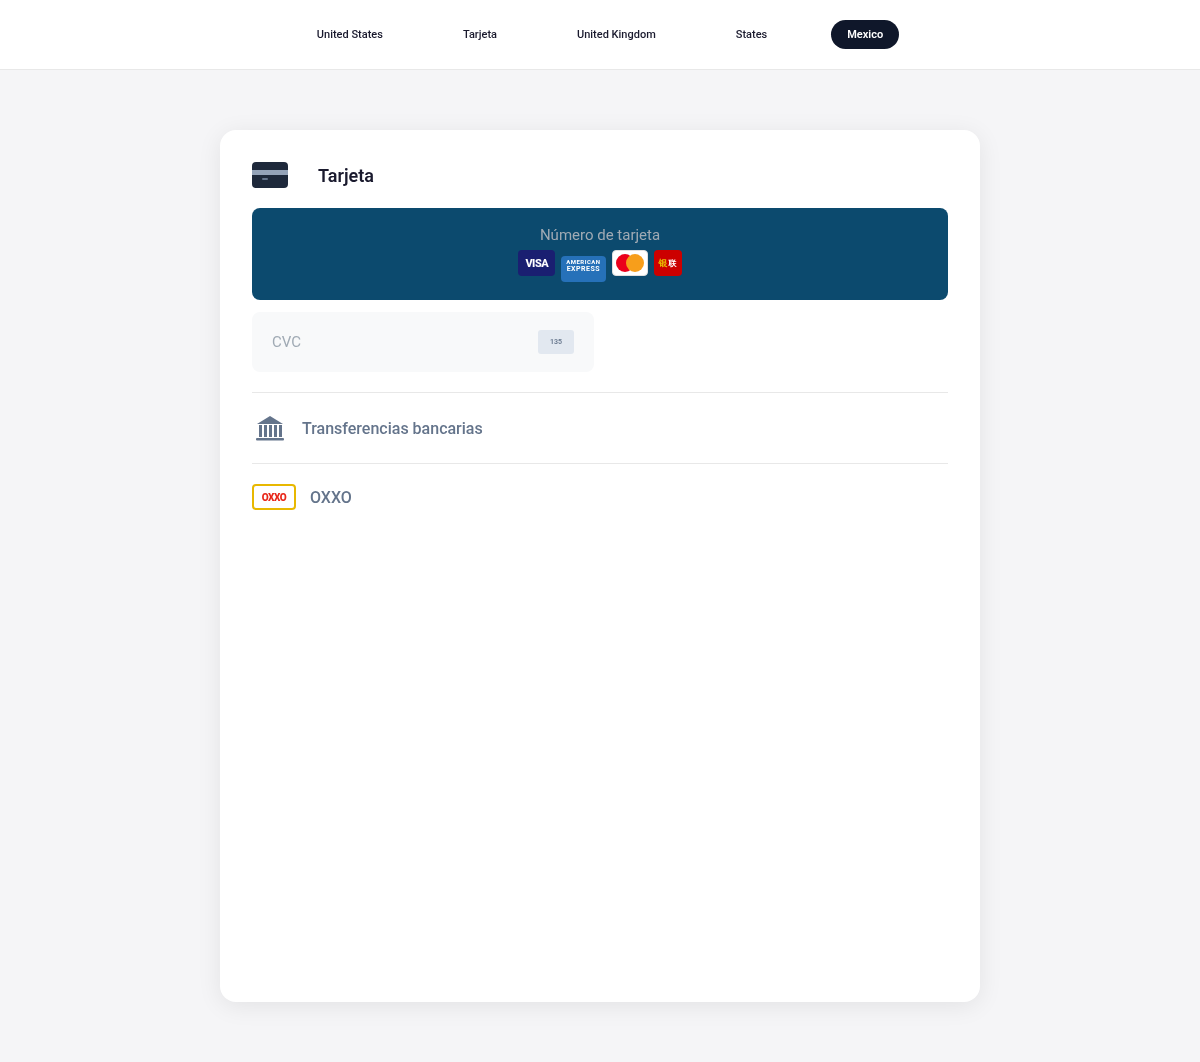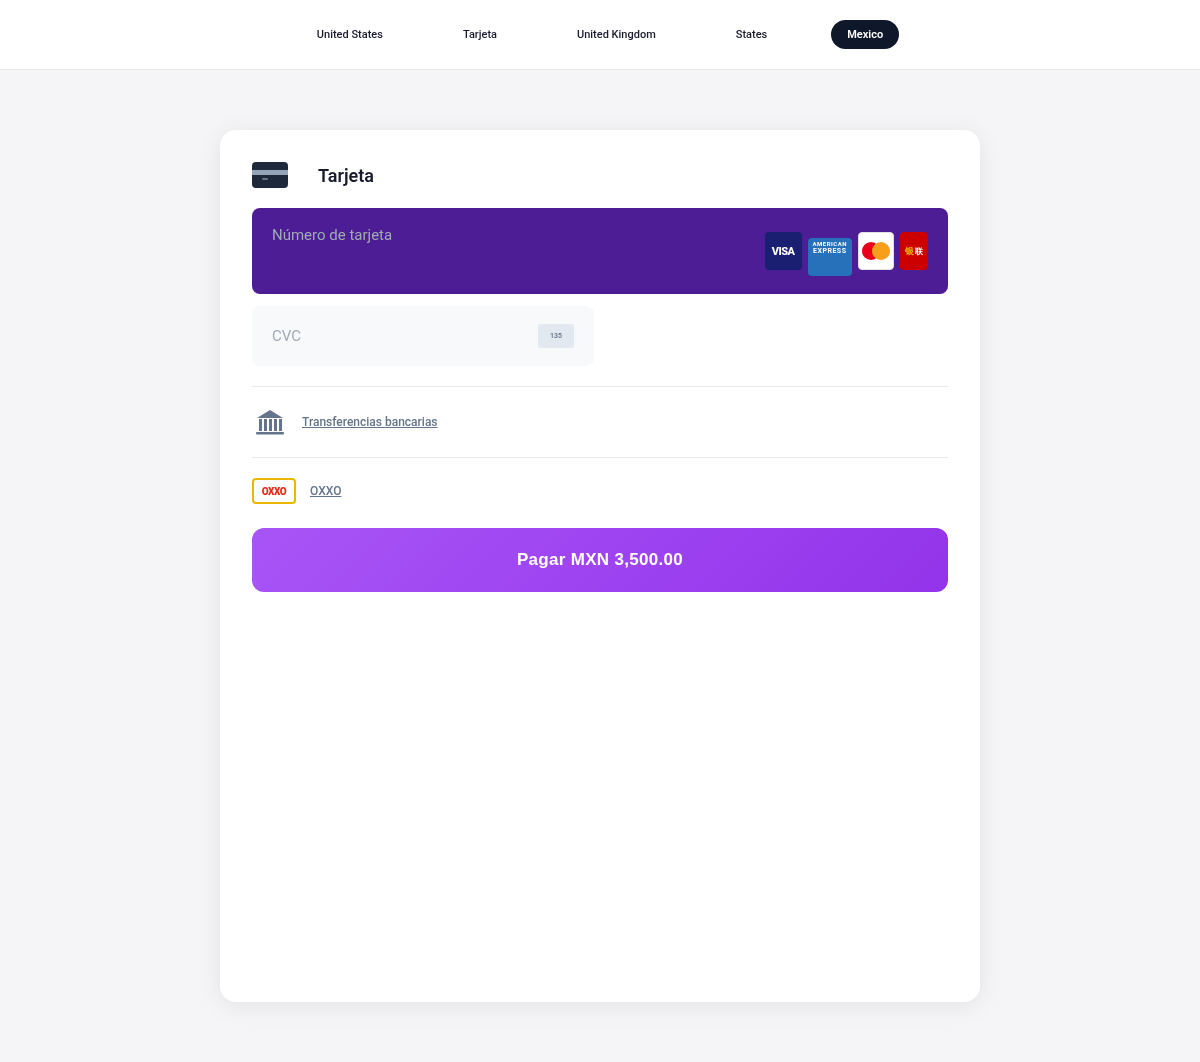"Número de tarjeta" .card-number-row { align-items: none -> center; background: #4c1d95 -> #0c4a6e; flex-direction: none -> column }
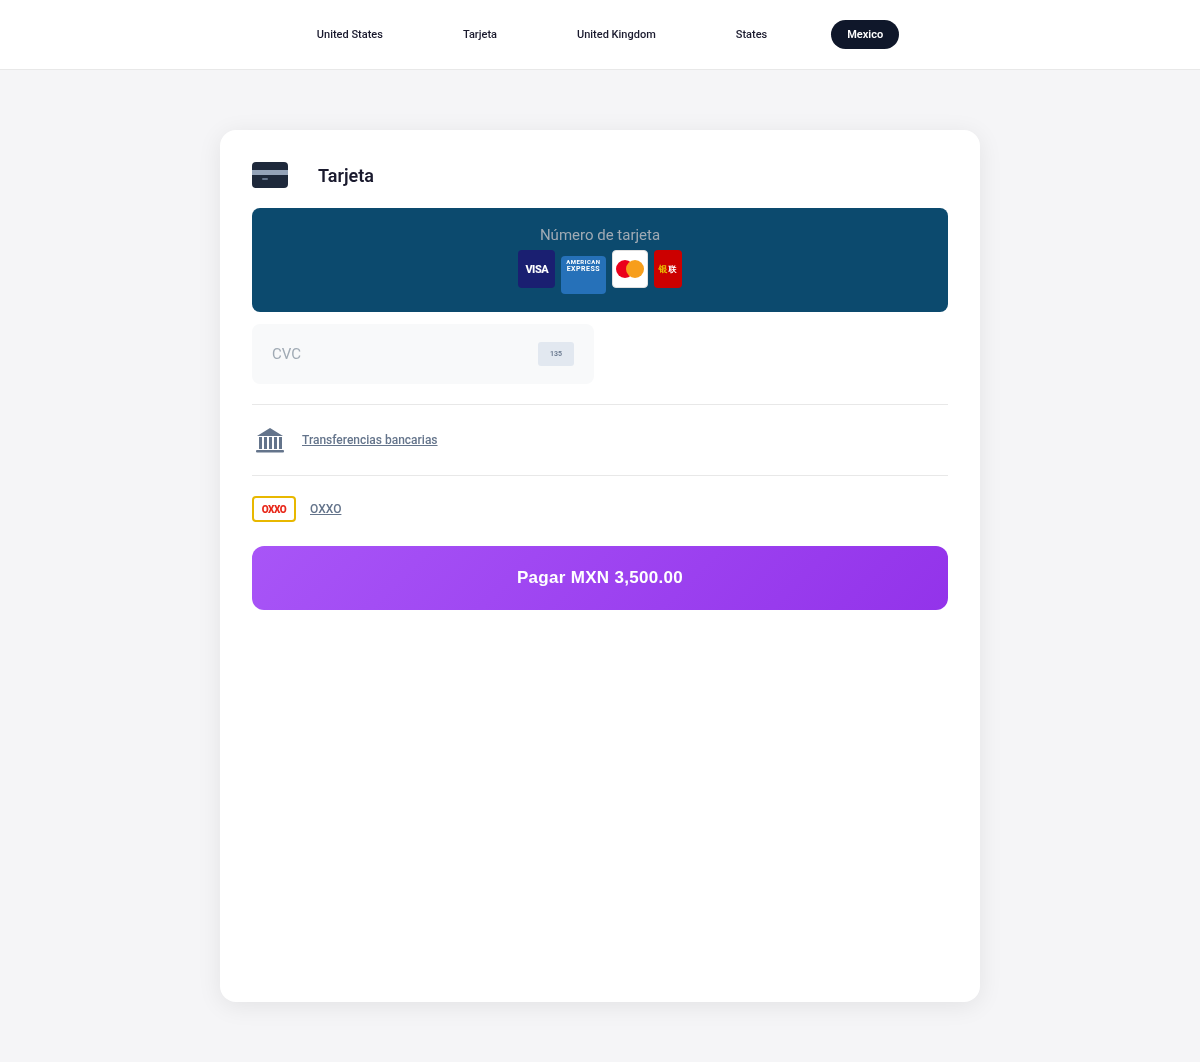"VISA" .card-logo { height: 38px -> 26px }
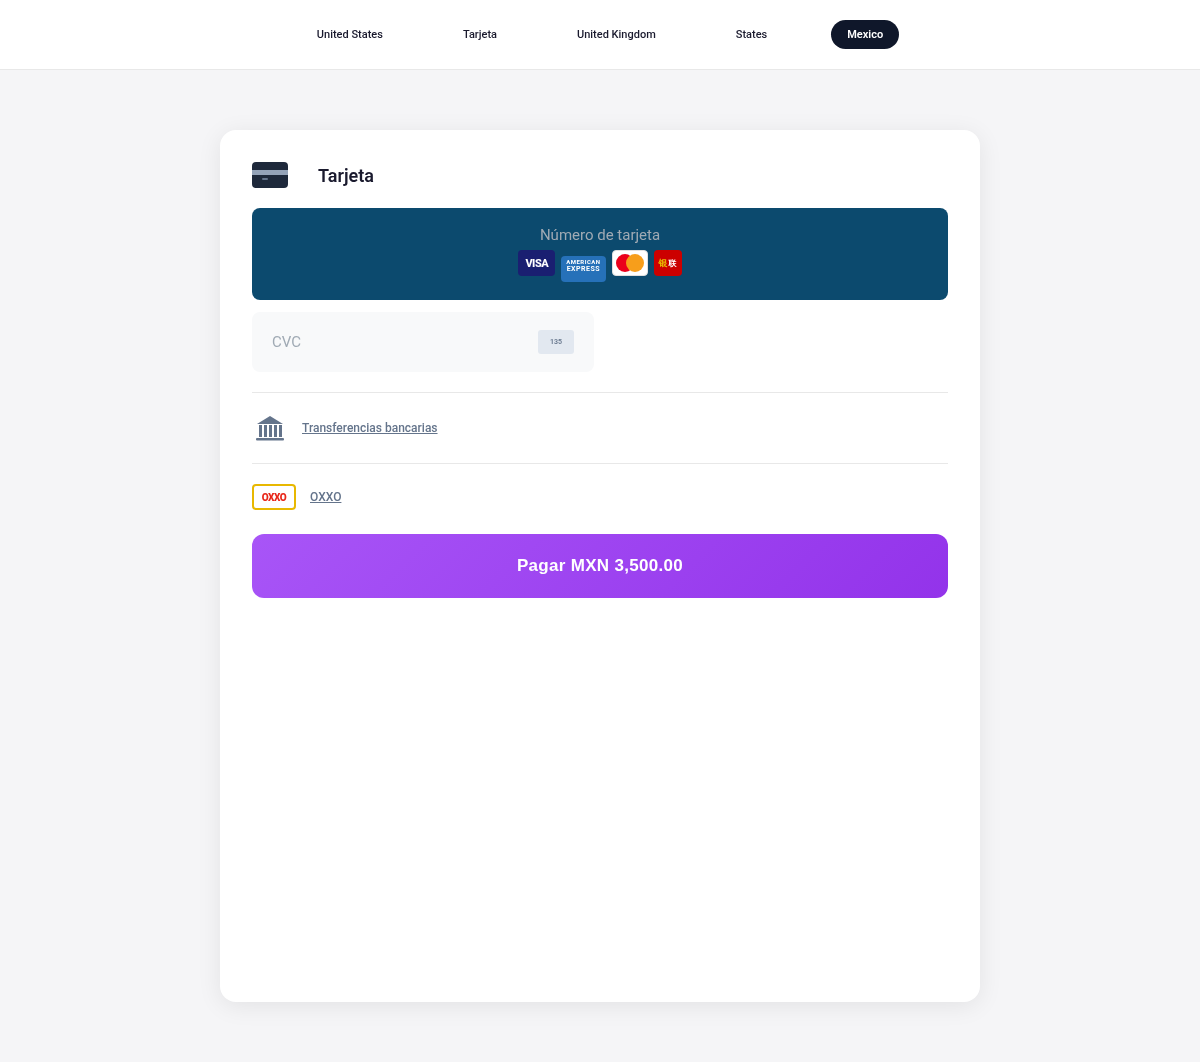"Transferencias bancarias" .payment-section-label { font-size: 12px -> 16px; text-decoration: underline -> none }
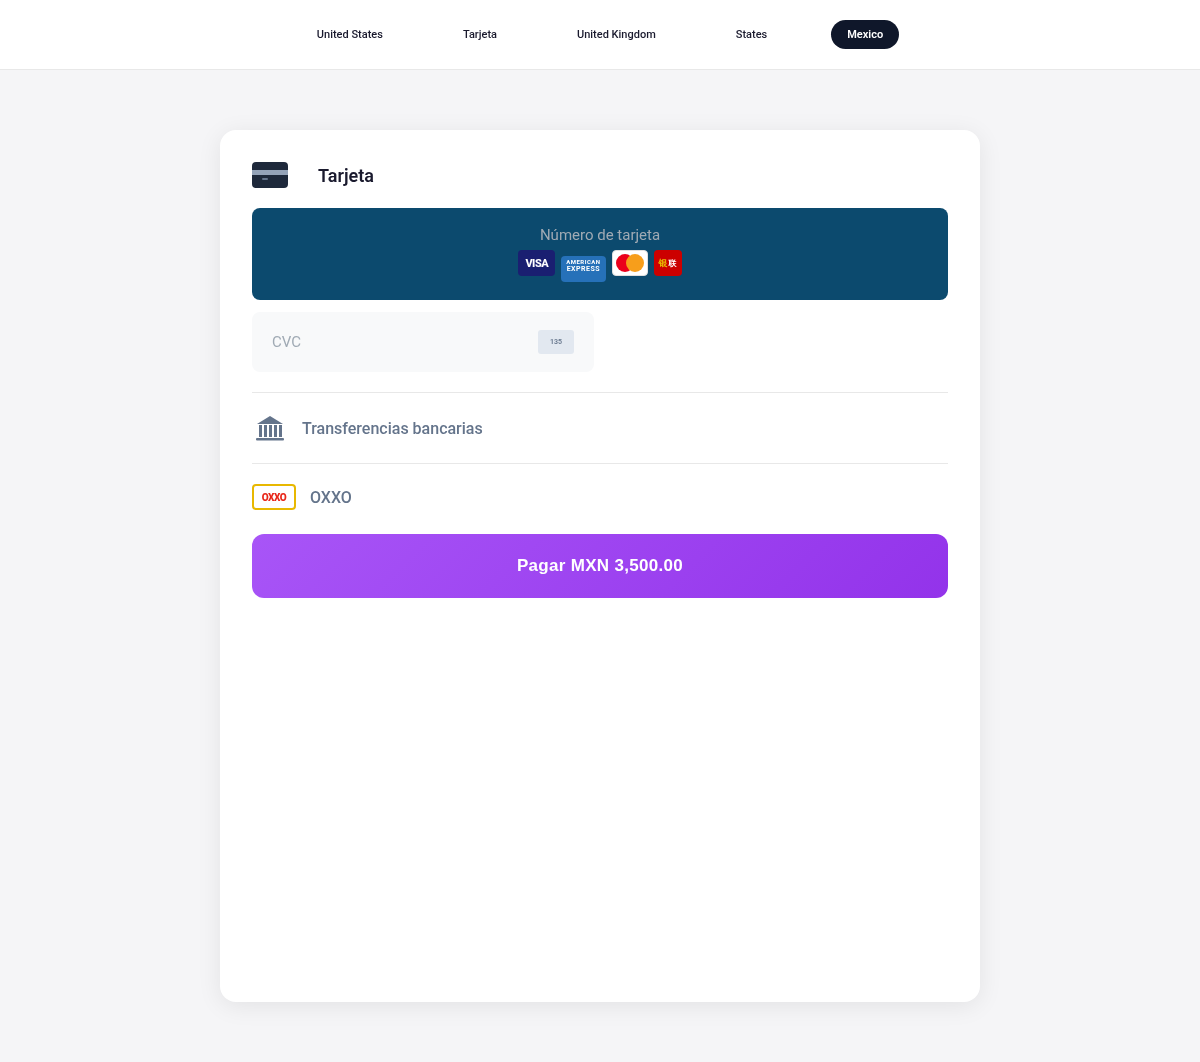"Pagar MXN 3,500.00" button.pay-button { html: <button>Pagar MXN 3,500.00</button> -> none }
